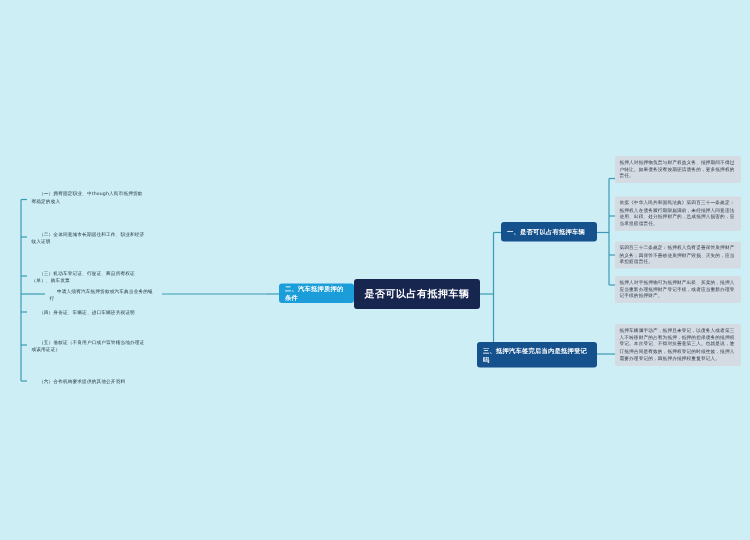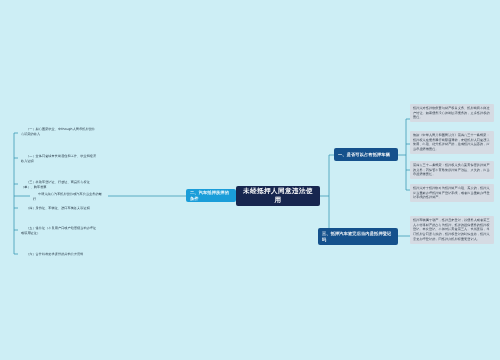"未经抵押人同意违法使用" div.node { text: 未经抵押人同意违法使用 -> 是否可以占有抵押车辆 }
